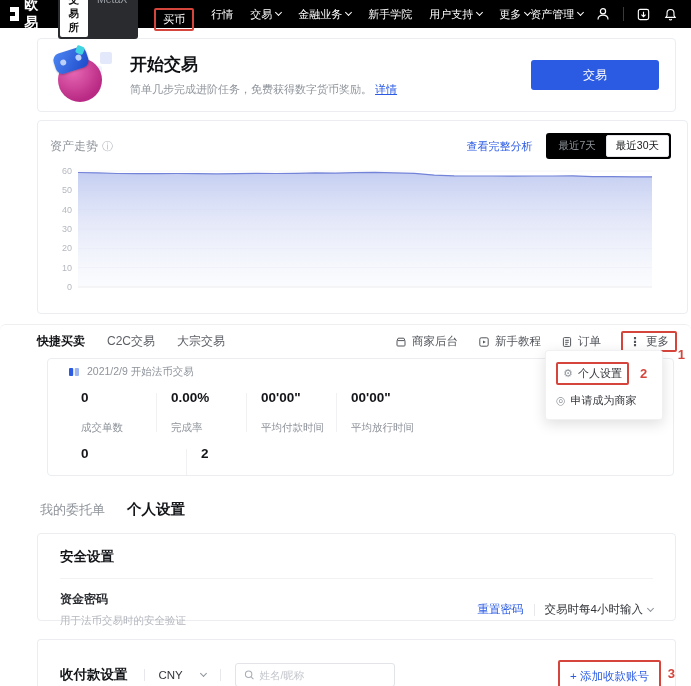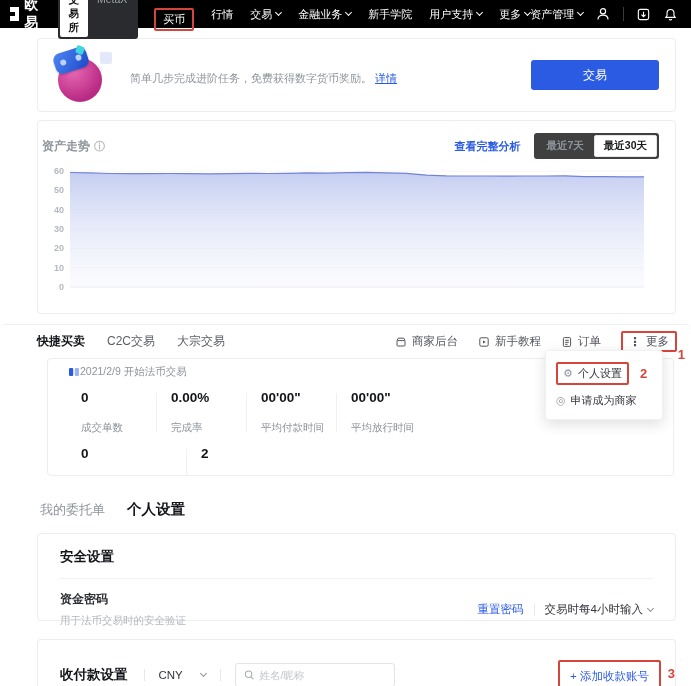"开始交易" div.start-title { html: none -> <div>开始交易</div> }
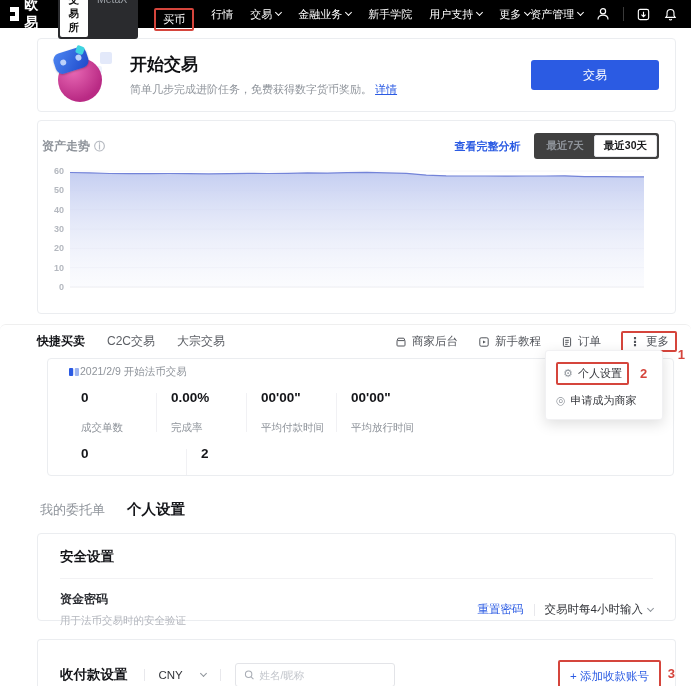"资产走势" .asset-card { font-weight: bold -> none; margin: 8px 15px 0 37px -> 8px 3px 0 37px; padding: 12px 16px 0 4px -> 12px 16px 0 12px }
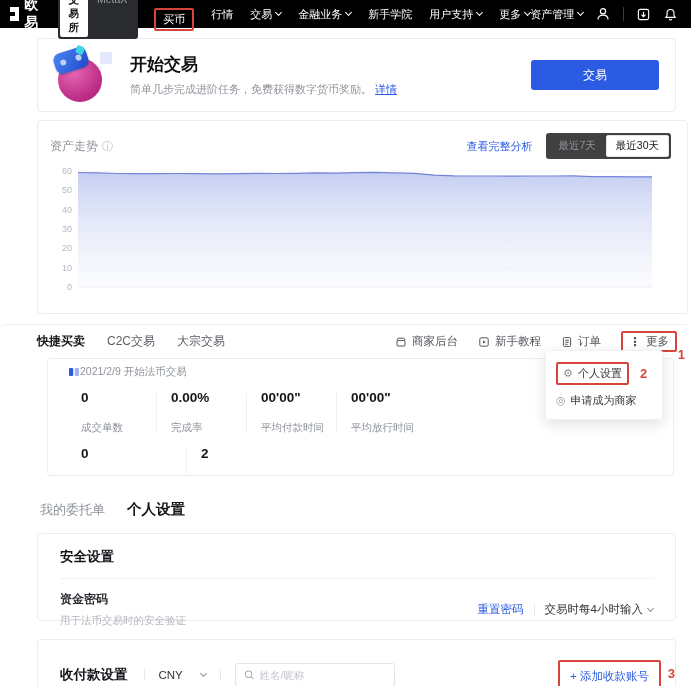"最近7天" .range-toggle { background: #404040 -> #000000 }
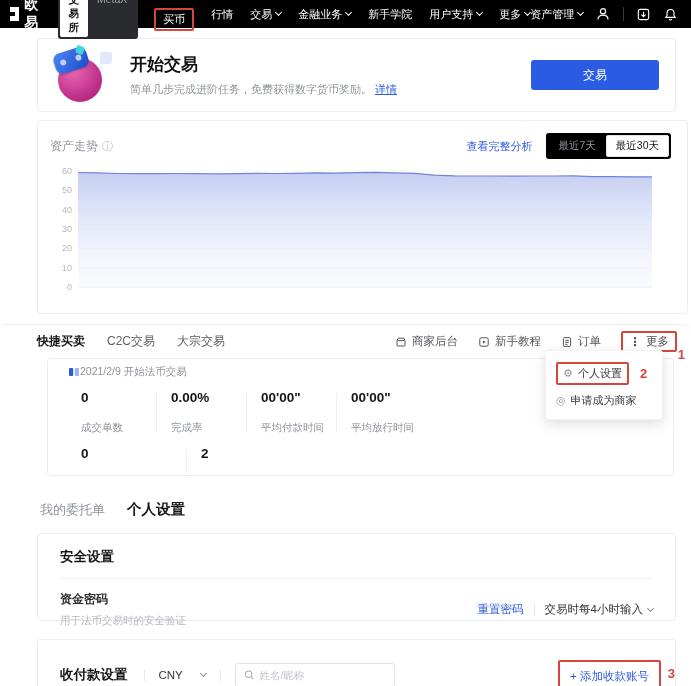"2021/2/9 开始法币交易" .hist-row { gap: none -> 7px }
